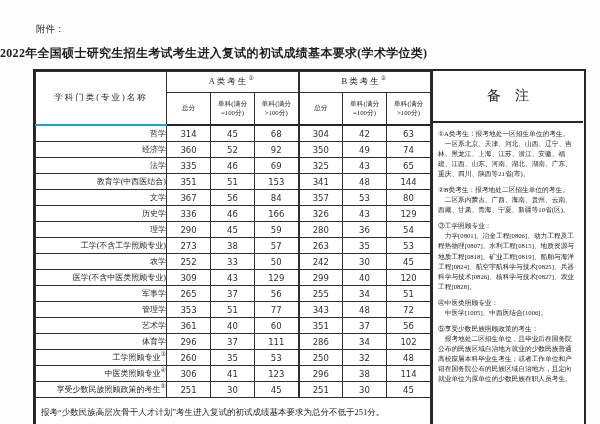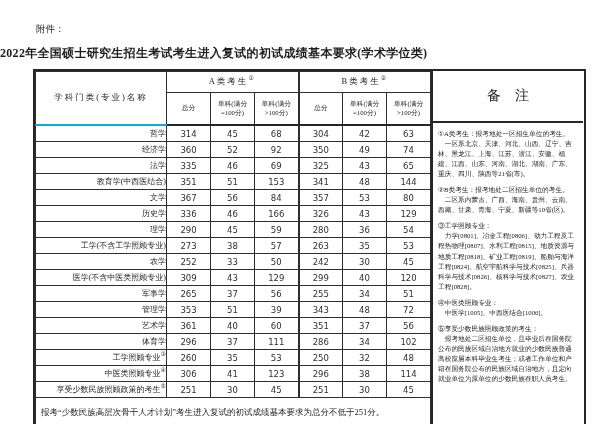"39" td.num { text: 39 -> 77 }
